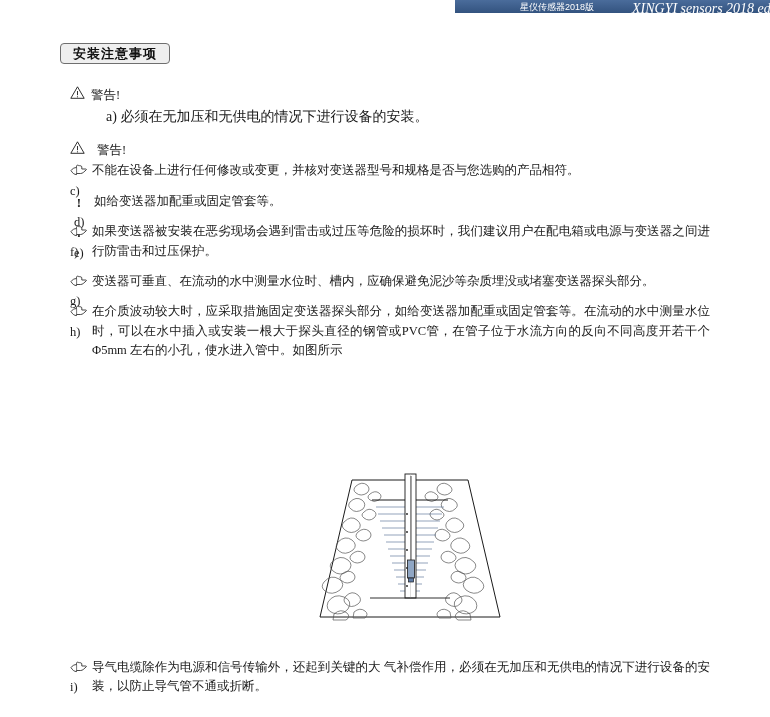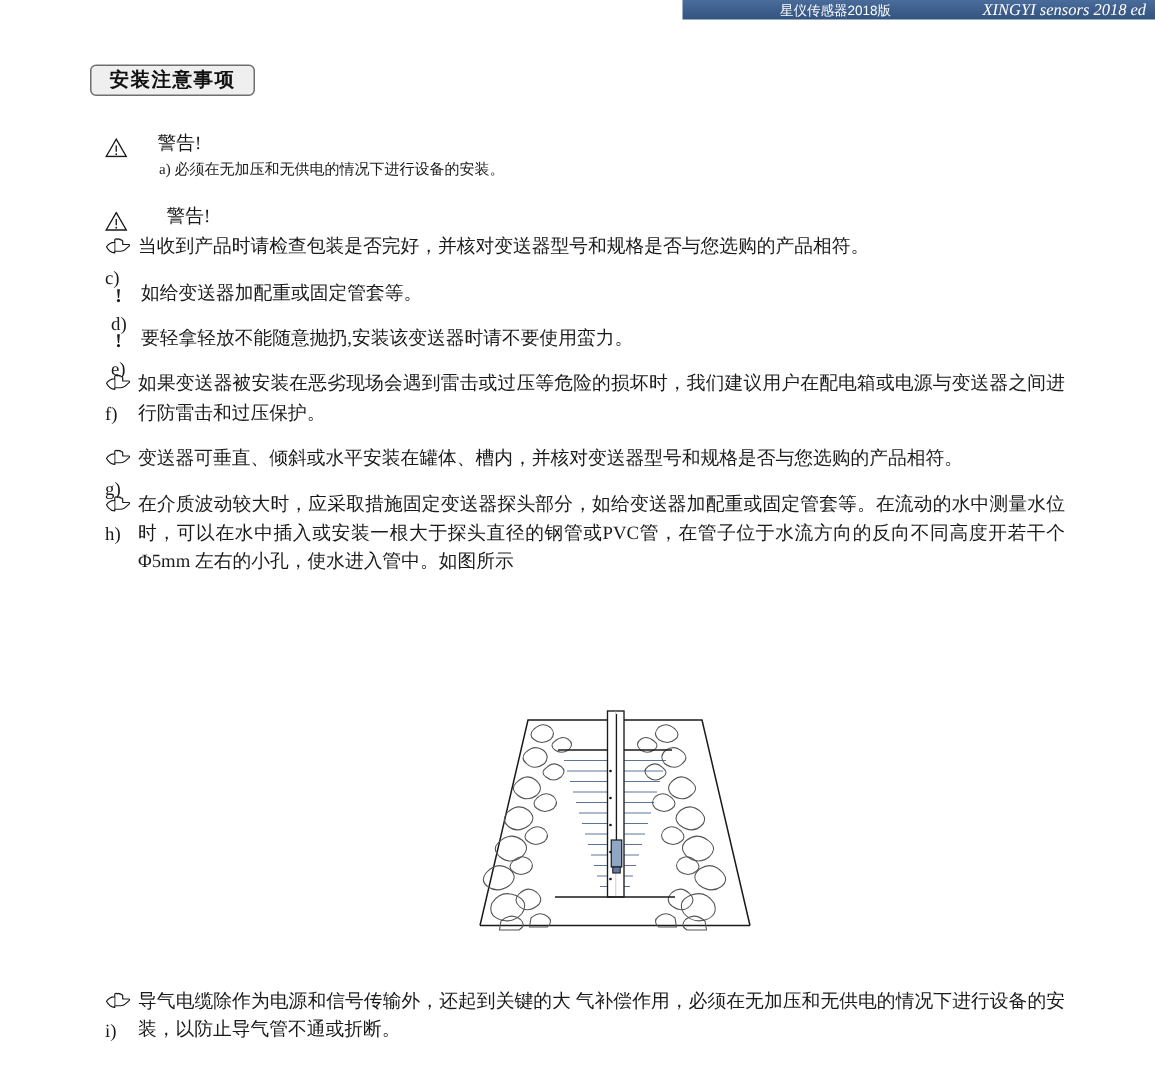"XINGYI sensors 2018 ed" #header-band .hdr-right-text { font-size: 11px -> 14px; left: 655px -> 632px }
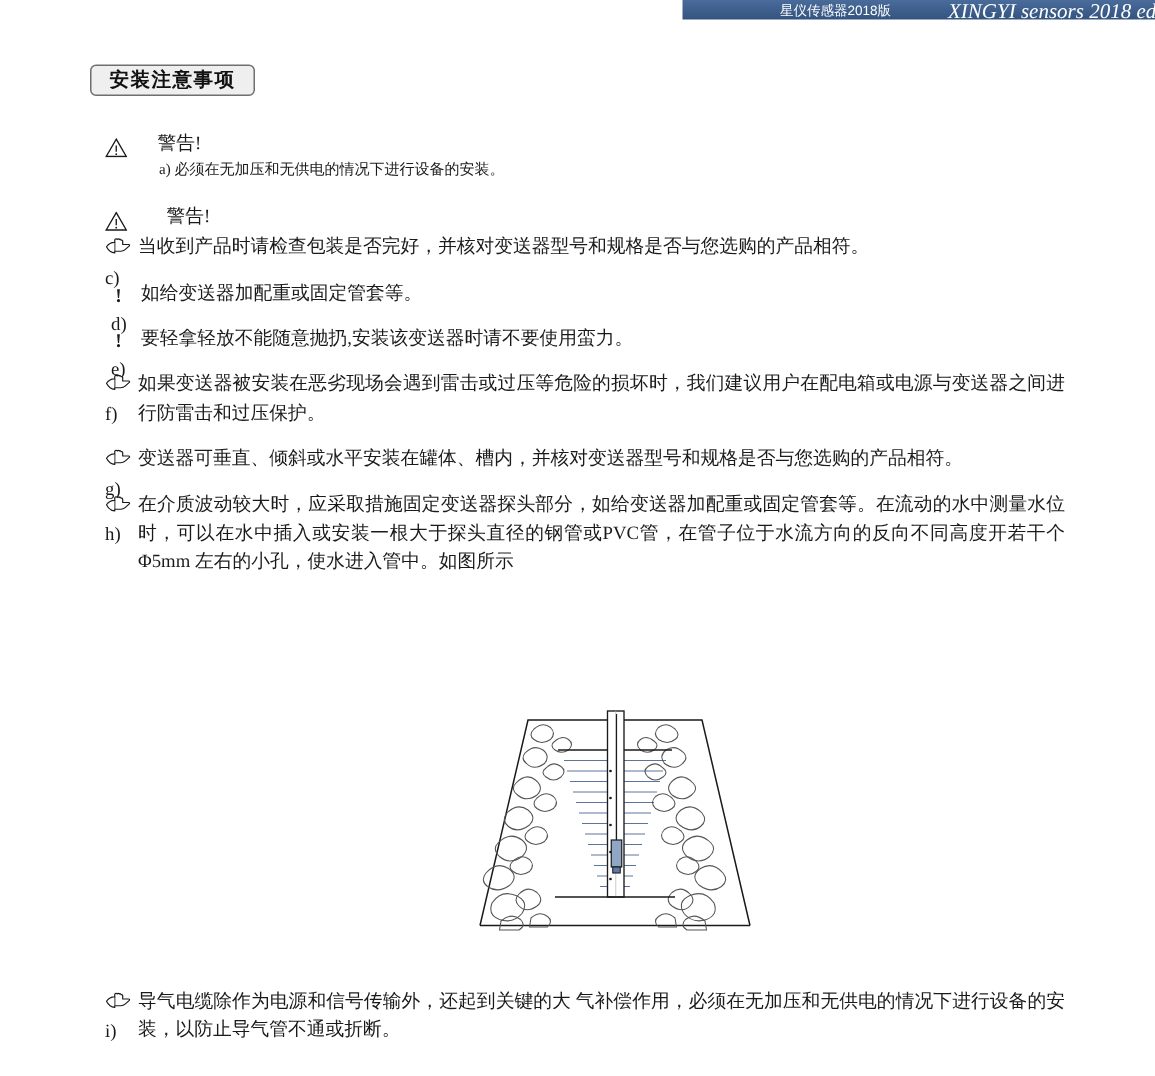"安装注意事项" #section-title { align-items: none -> center }
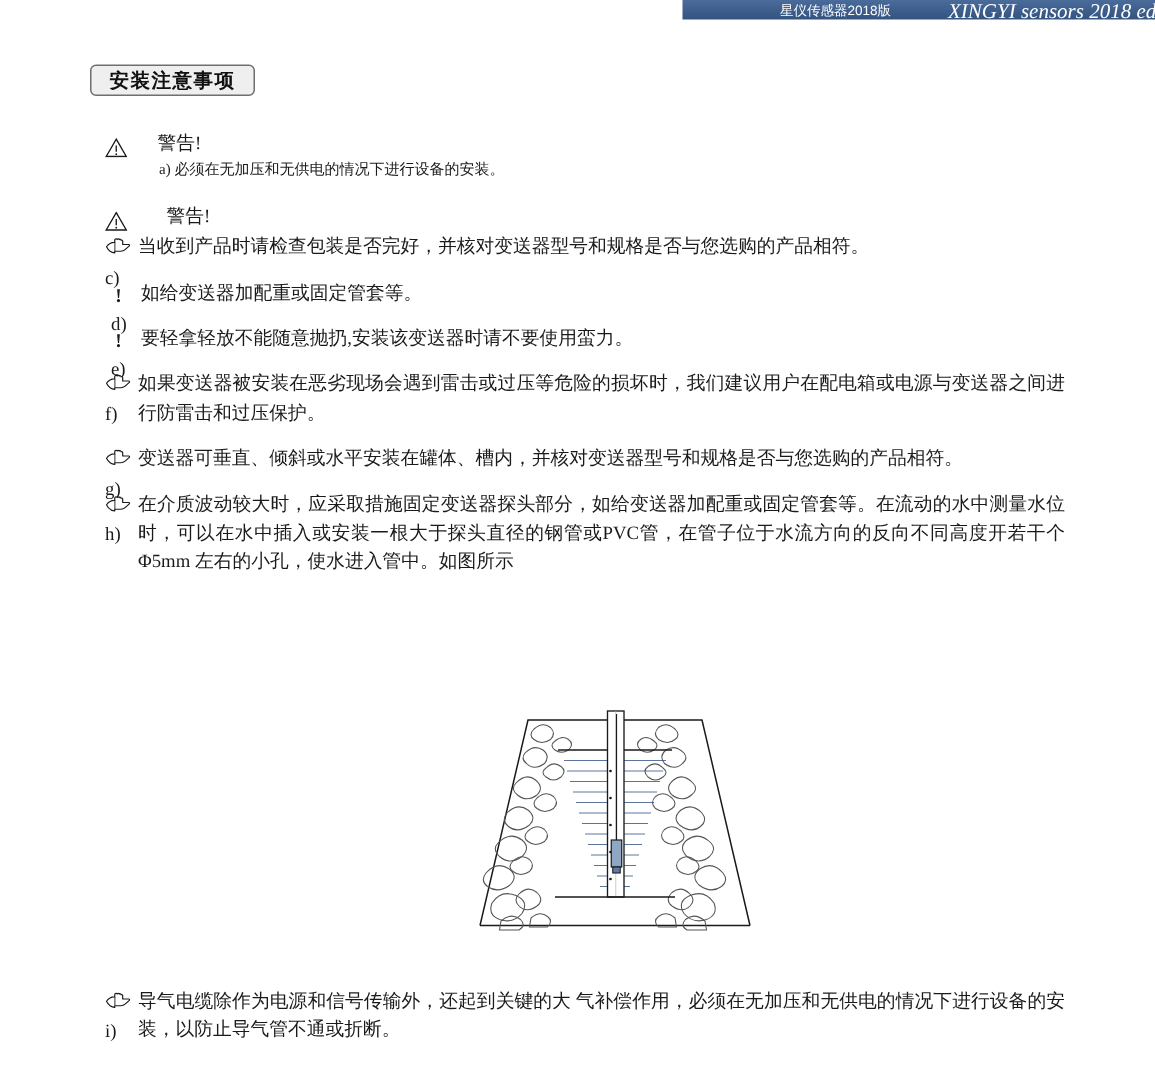"警告!" .warn-line { align-items: flex-end -> flex-start; gap: 20px -> 6px }
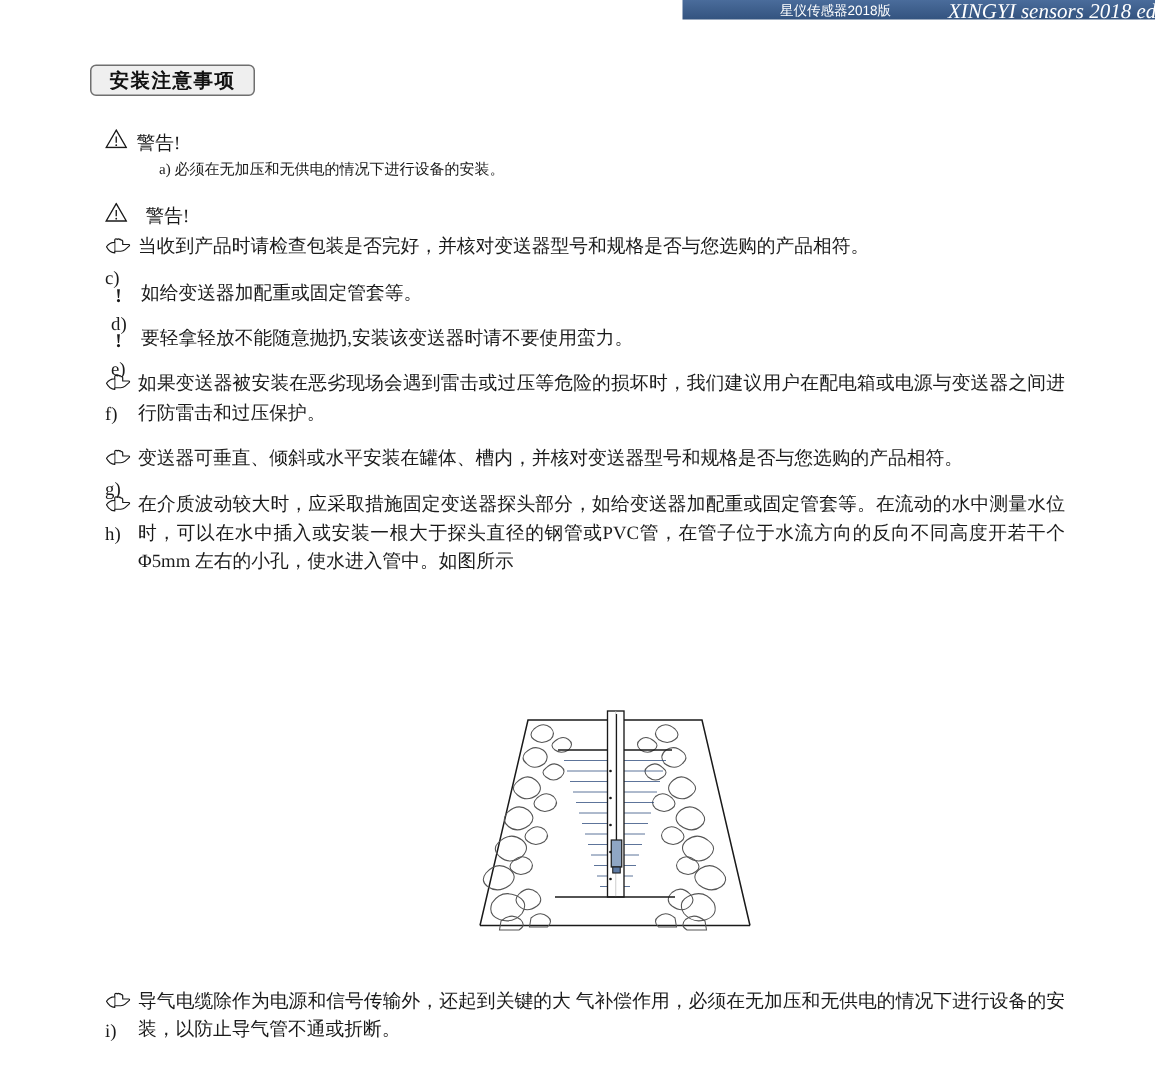"a) 必须在无加压和无供电的情况下进行设备的安装。" .warn-sub { font-size: 10px -> 14px }
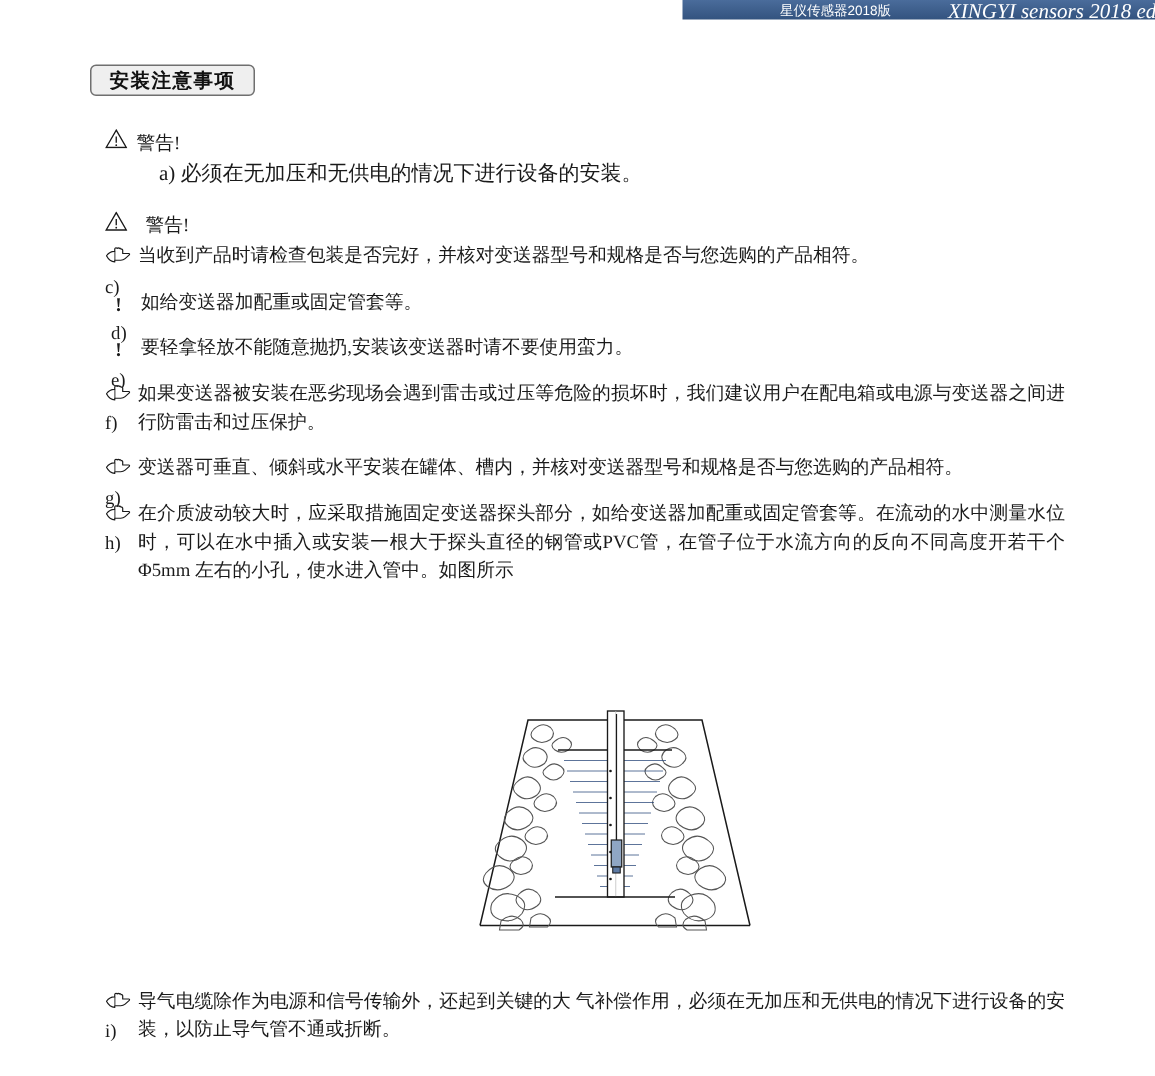"当收到产品时请检查包装是否完好，并核对变送器型号和规格是否与您选购的产品相符。" span.body { text: 当收到产品时请检查包装是否完好 -> 不能在设备上进行任何修改或变更 }
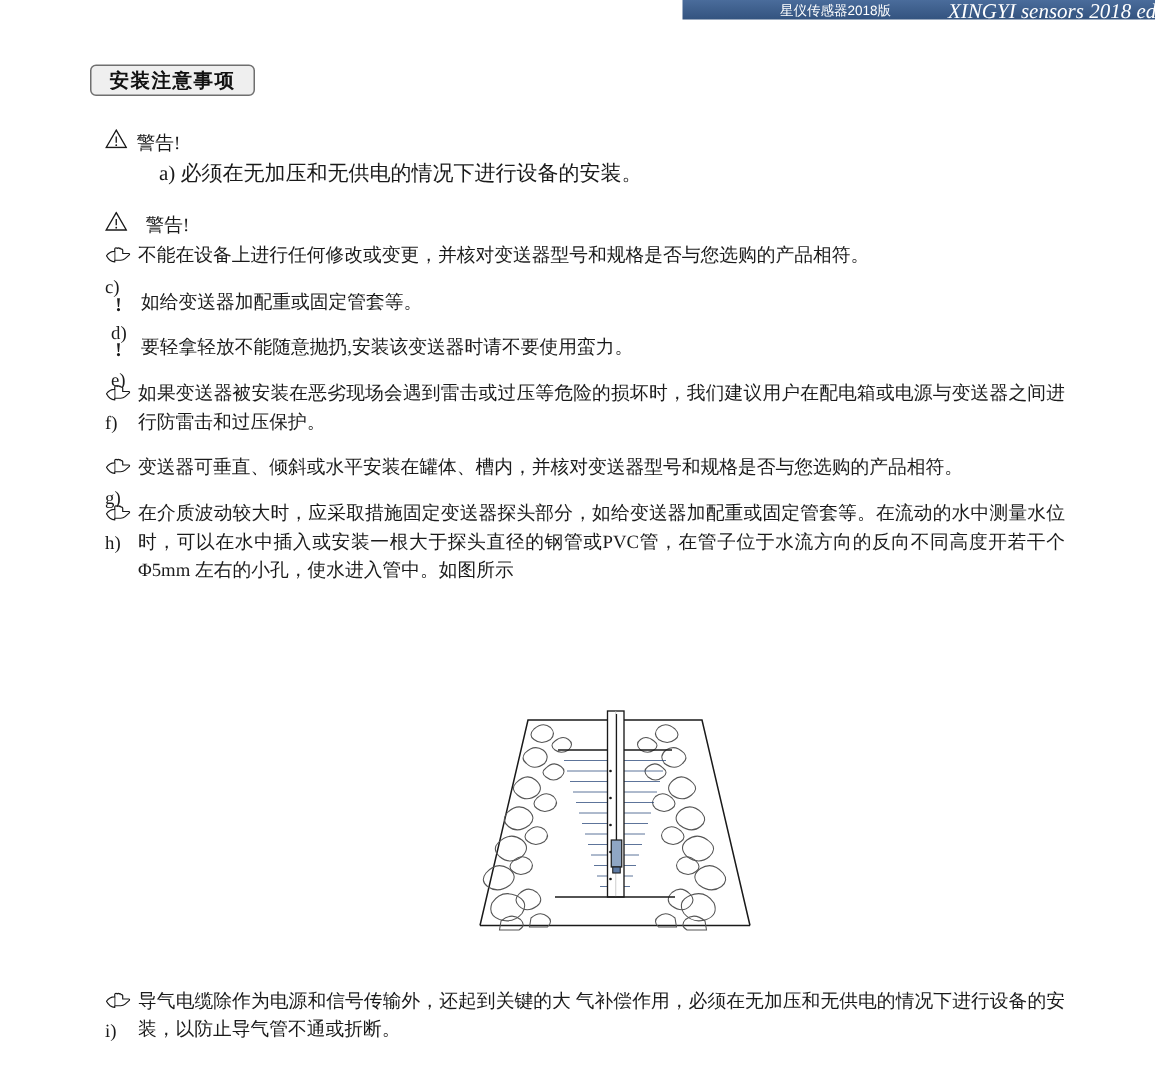"要轻拿轻放不能随意抛扔,安装该变送器时请不要使用蛮力。" span.body { html: <span>要轻拿轻放不能随意抛扔,安装该变送器时请不要使用蛮力。</span> -> none }
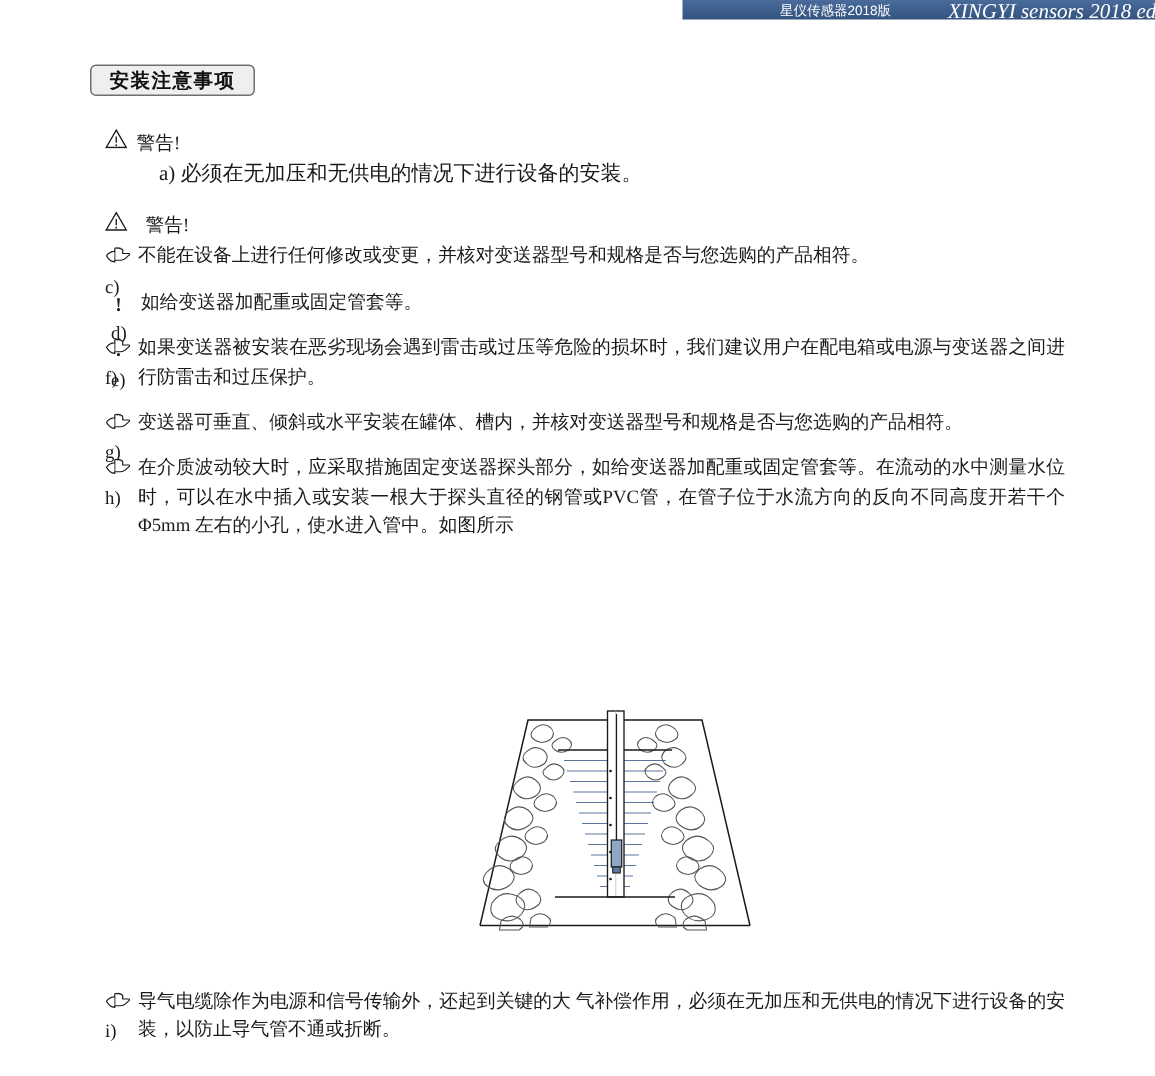"变送器可垂直、倾斜或水平安装在罐体、槽内，并核对变送器型号和规格是否与您选购的产" span.body { text: 倾斜或水平安装在罐体、槽内，并核对变送器型号和规格是否与您选购的产品相符 -> 在流动的水中测量水位时、槽内，应确保避免泥沙等杂质埋没或堵塞变送器探头部分 }
